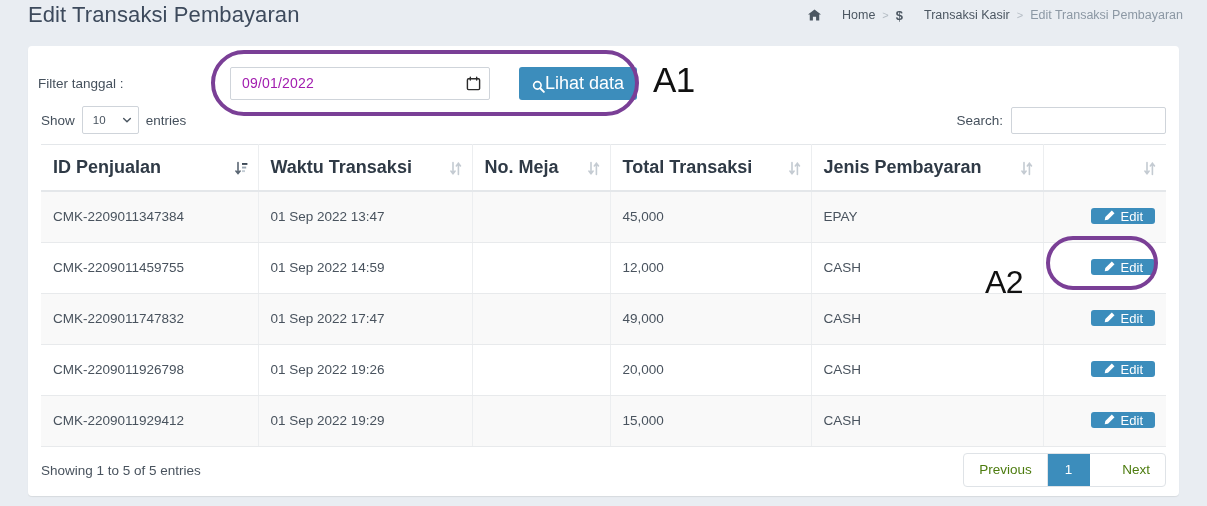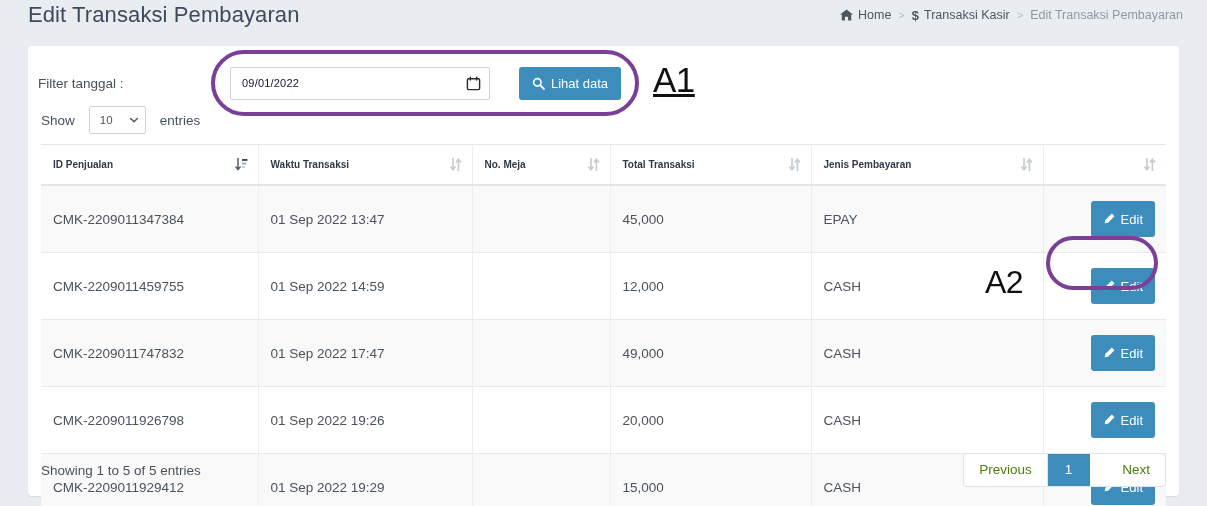"Home" .breadcrumb .crumb-link { gap: 5px -> 21px }
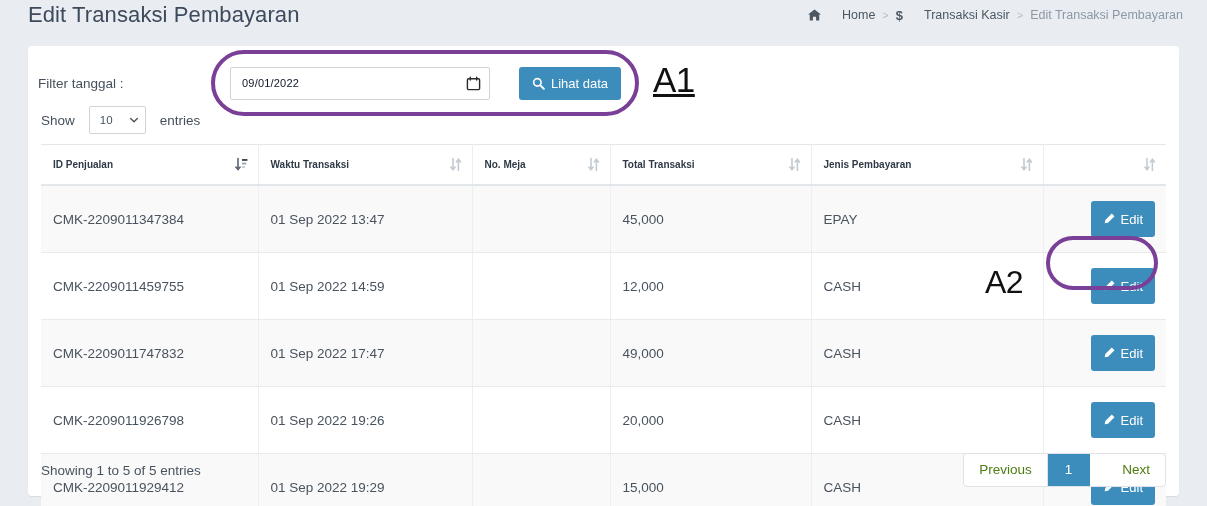"09/01/2022" .date-value { color: #0f172a -> #a21caf; font-size: 11px -> 14px }
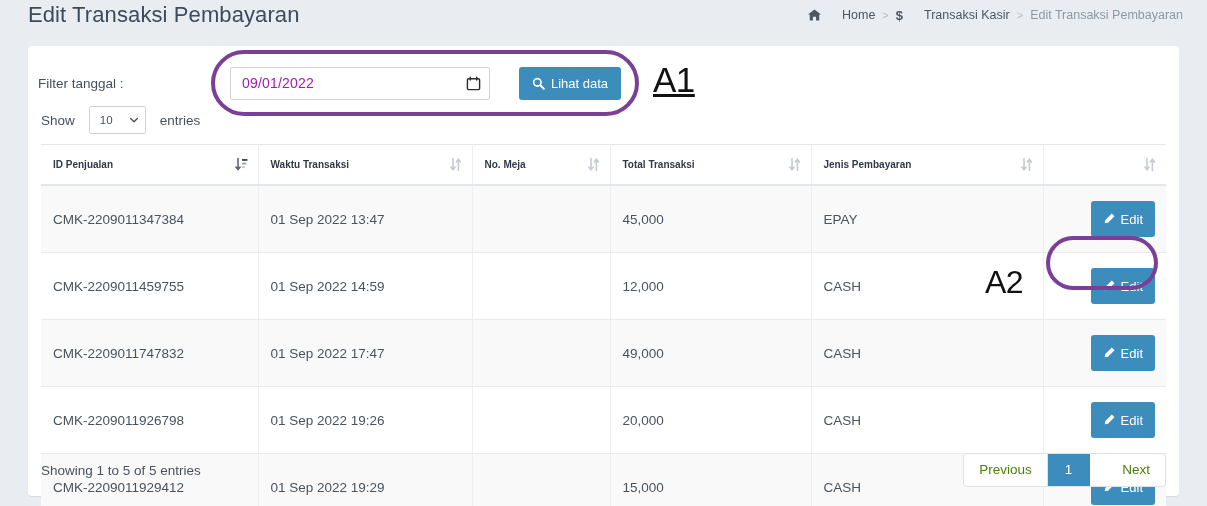"Lihat data" .btn-lihat { font-size: 13px -> 18px; gap: 6px -> none }
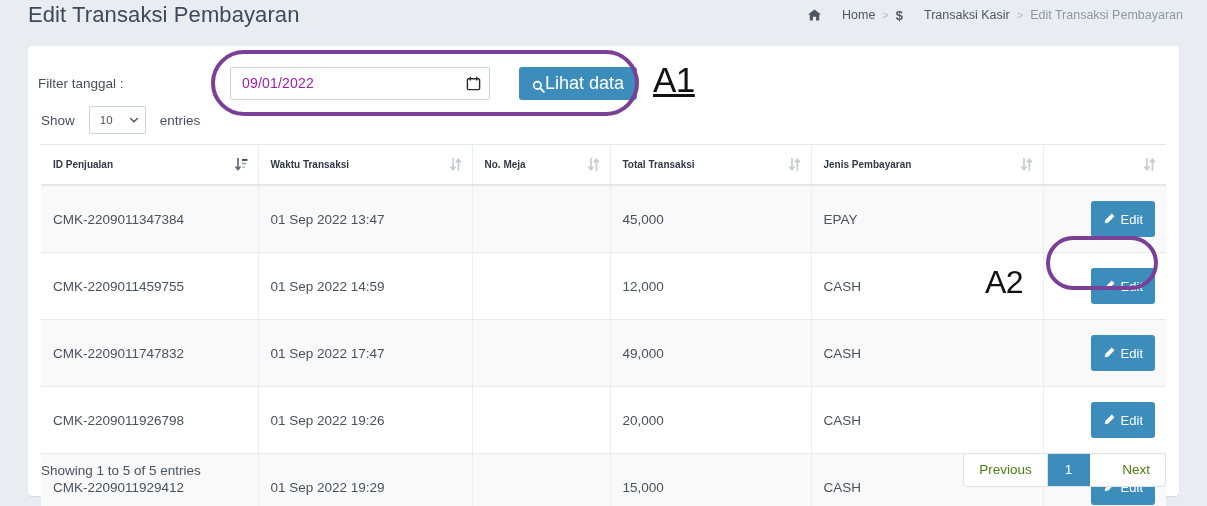"A1" #anno-a1 { text-decoration: underline -> none }
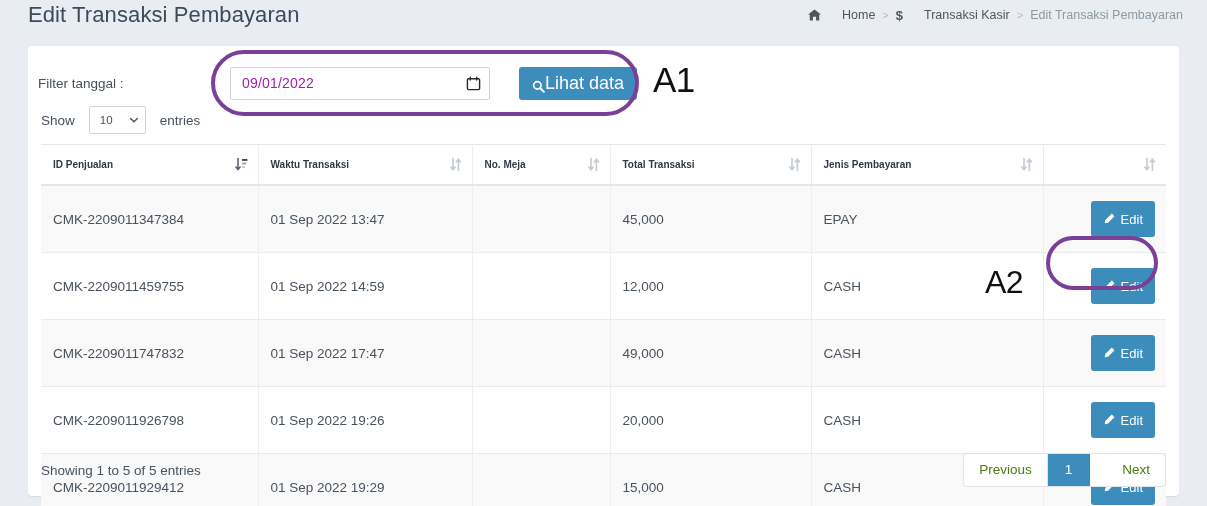"Show" .show-entries { gap: 14px -> 7px }
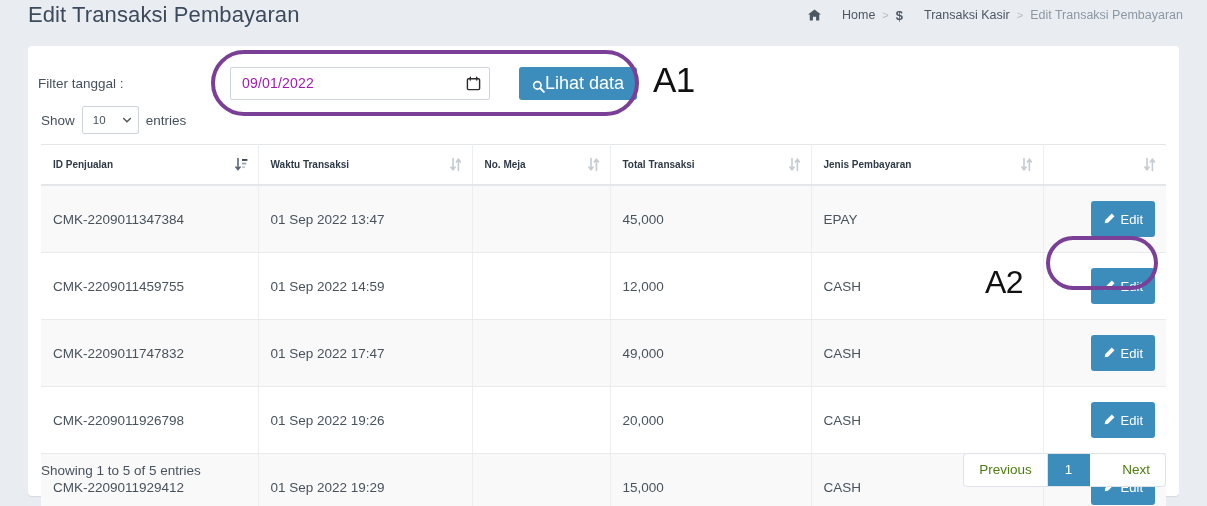"Search:" div.search-box { html: none -> <div> <span>Search:</span> <input> </div> }
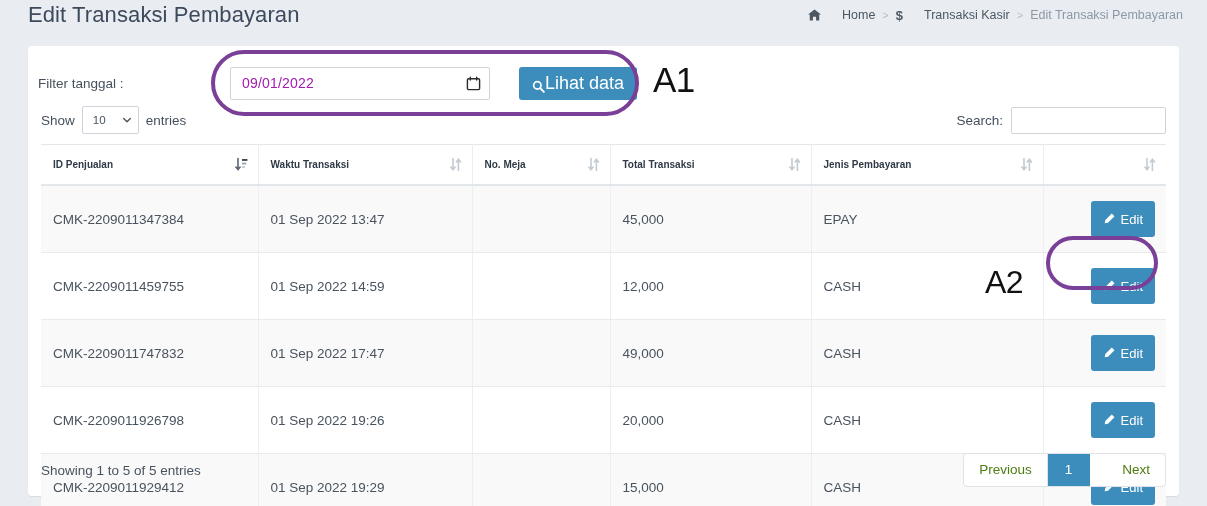"ID Penjualan" table.dt th { font-size: 10px -> 18px }
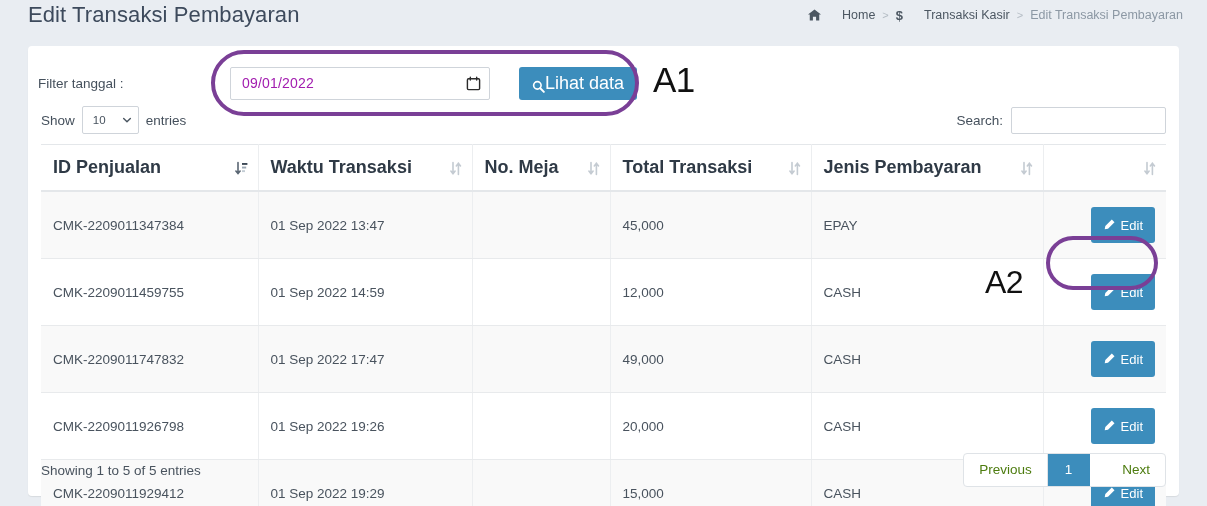"Edit" .btn-edit { height: 36px -> 16px }
